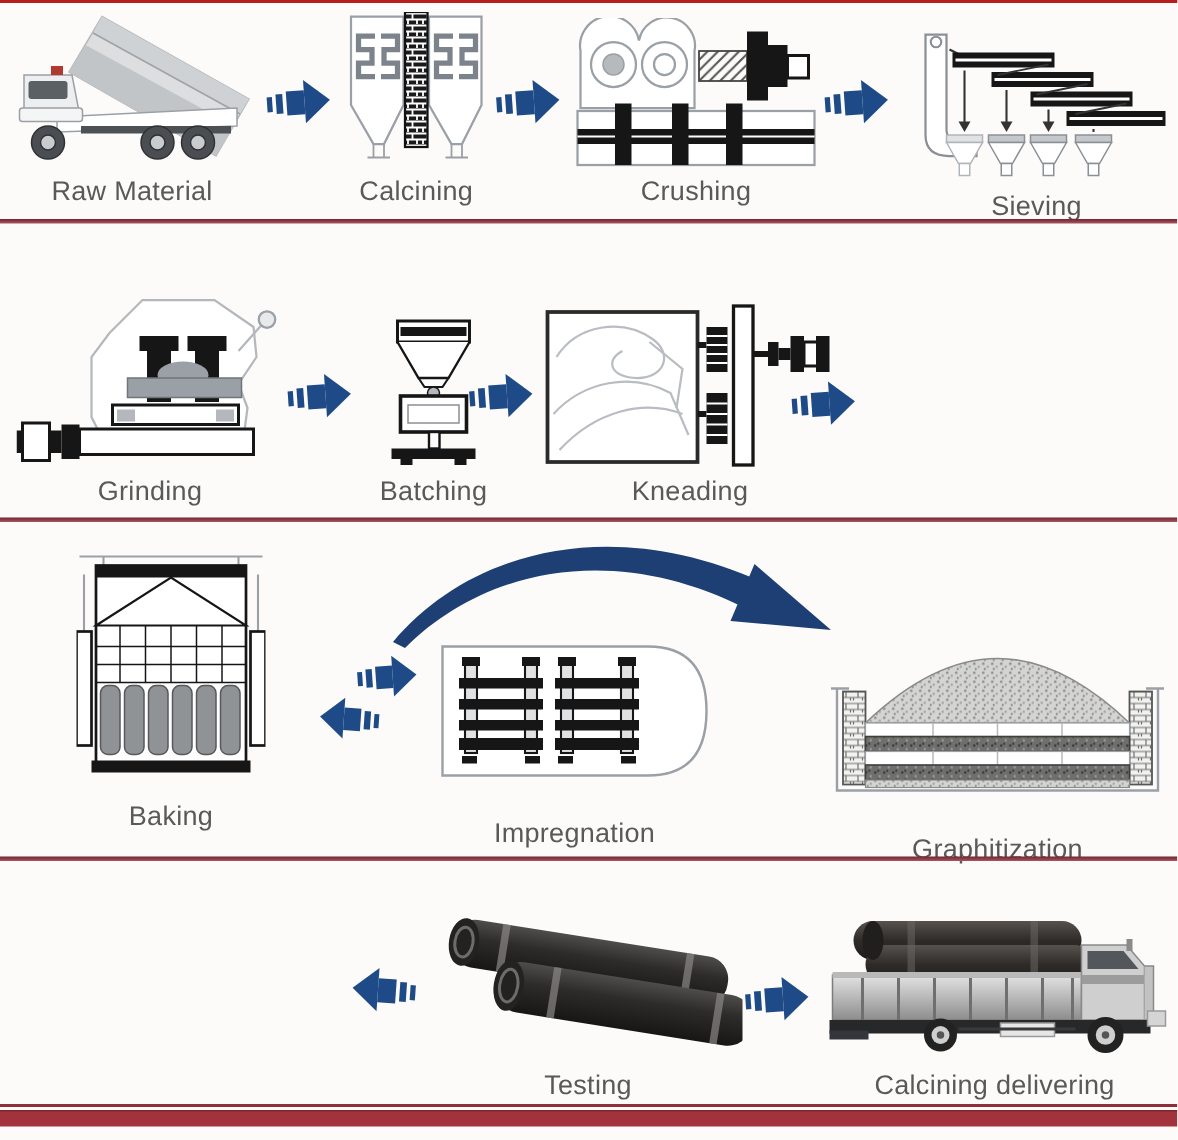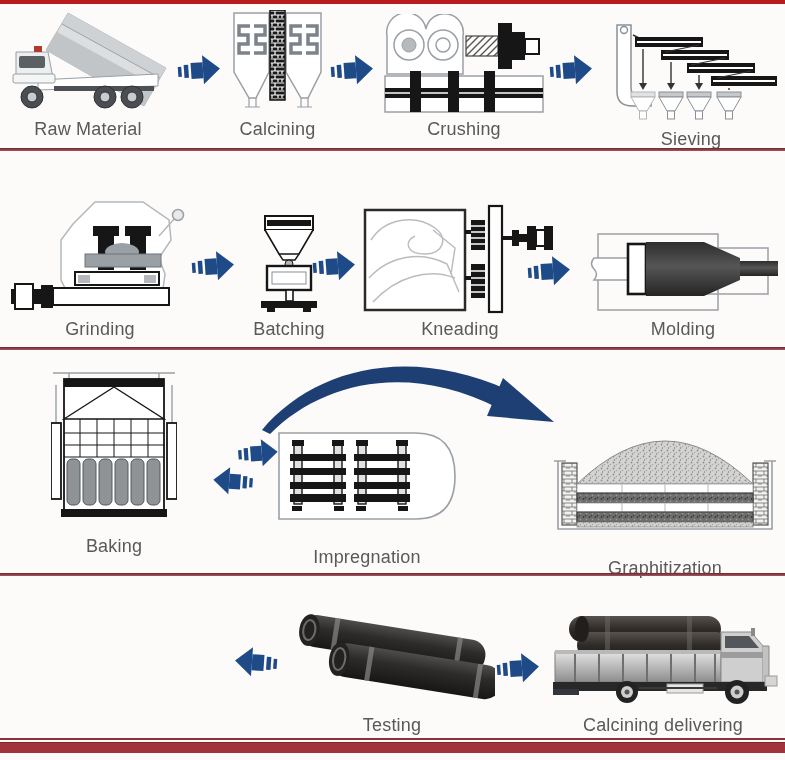"Raw Material" #canvas { border-top: 4px solid #b91c1c -> 2px solid #b91c1c }
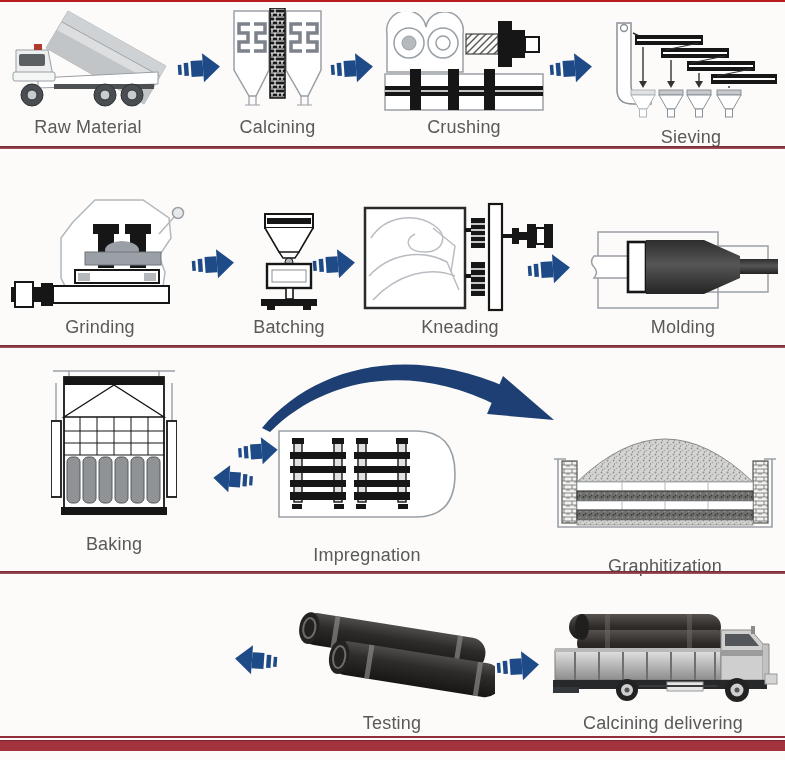"Molding" div.step { html: <div> <svg> <defs> <linearGradient> <stop></stop> <stop></stop> <stop></stop> </linearGradient> </defs> <rect></rect> <rect></rect> <path></path> <rect></rect> <path></path> <rect></rect> </svg> <div>Molding</div> </div> -> none }
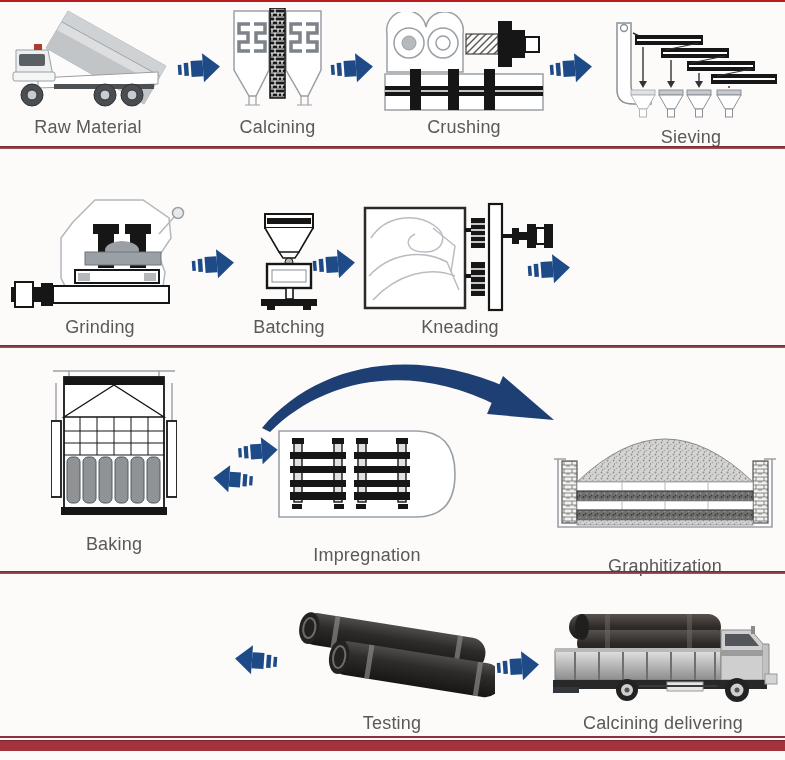"Impregnation" div.step { left: 274px -> 290px }
